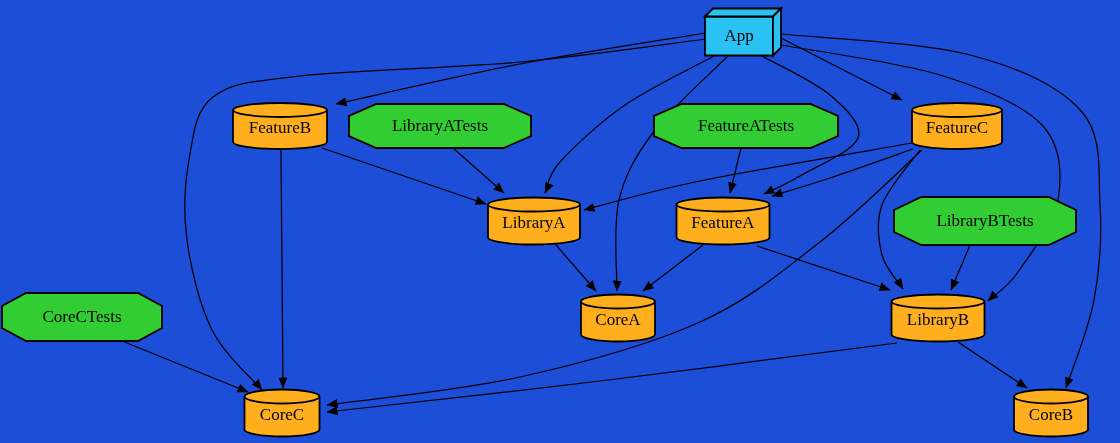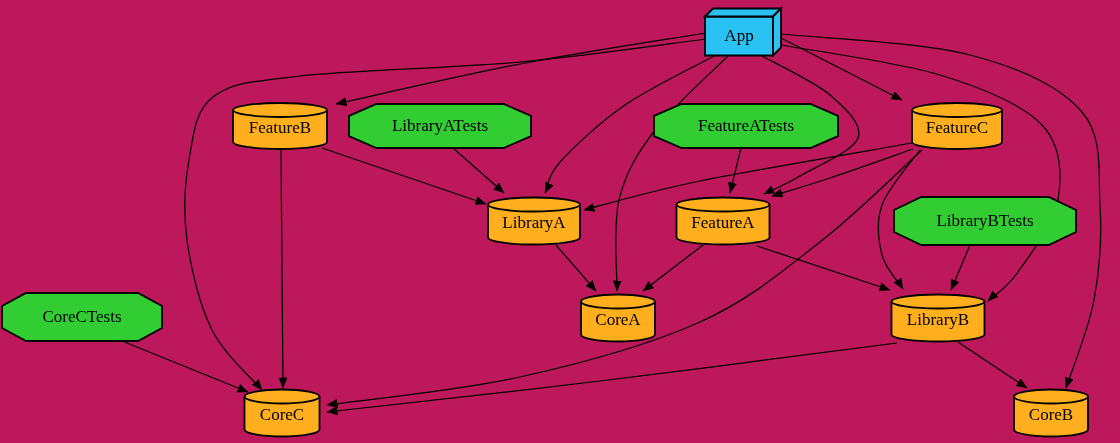"App" .stage { background: #be185d -> #1d4ed8 }
